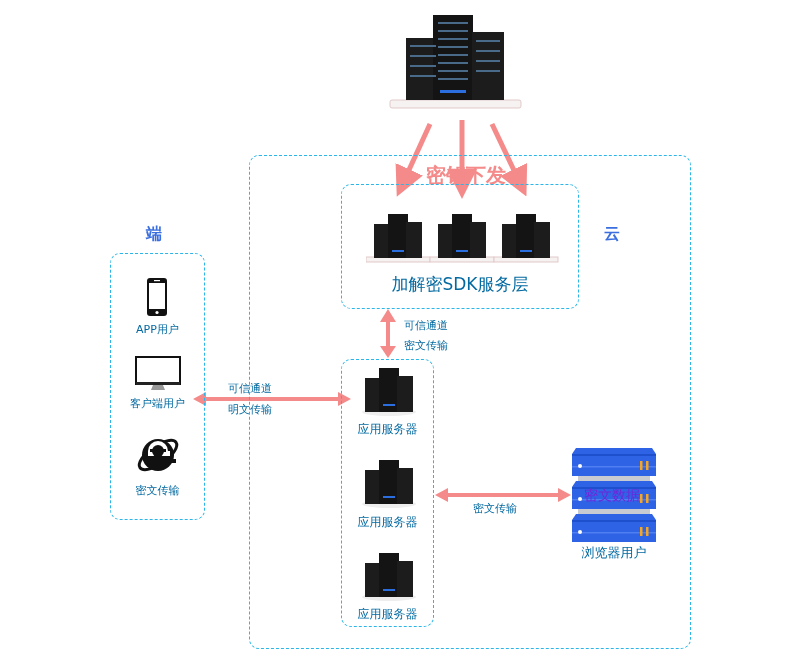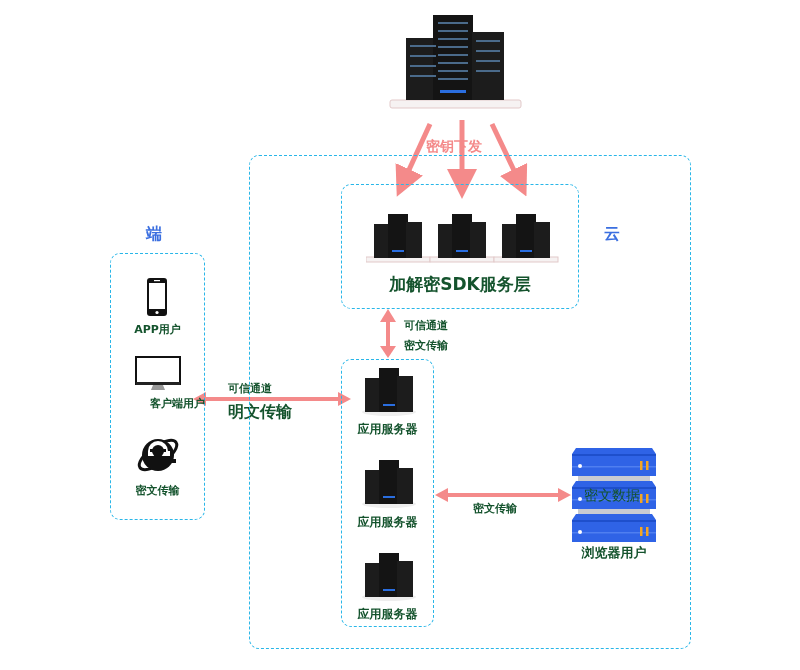"密钥下发" div.label { font-size: 14px -> 20px; top: 138px -> 162px }
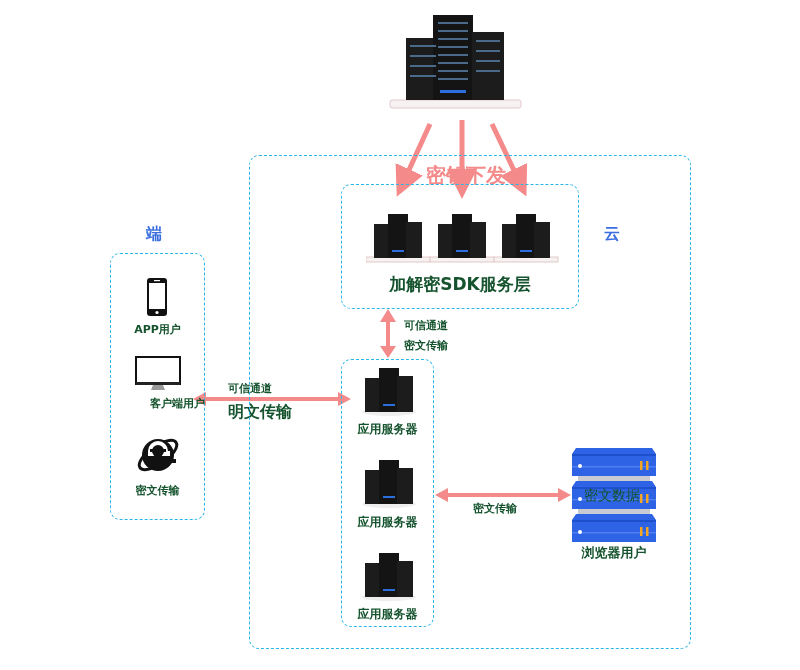"加解密SDK服务层" .label { color: #14532d -> #0369a1; font-weight: bold -> none }
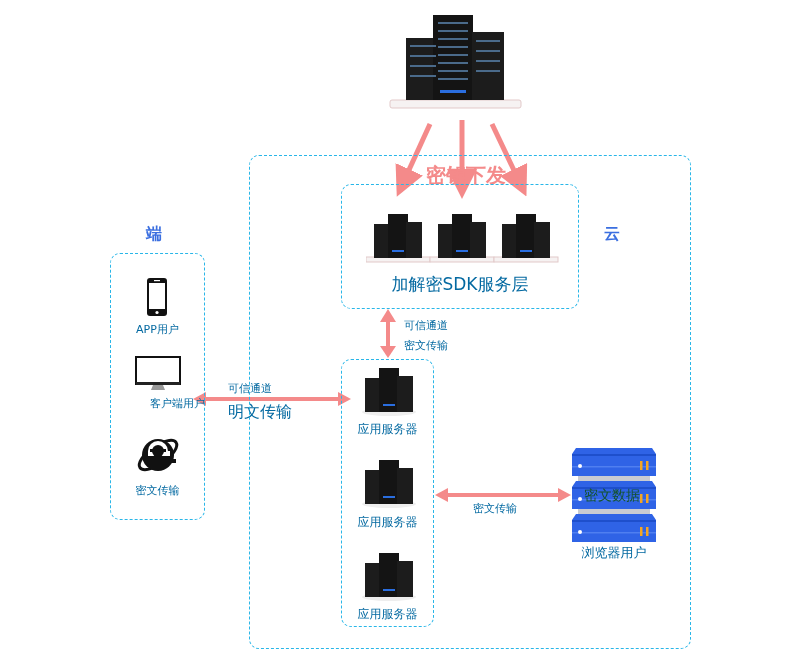"客户端用户" div.label { text-align: right -> none }
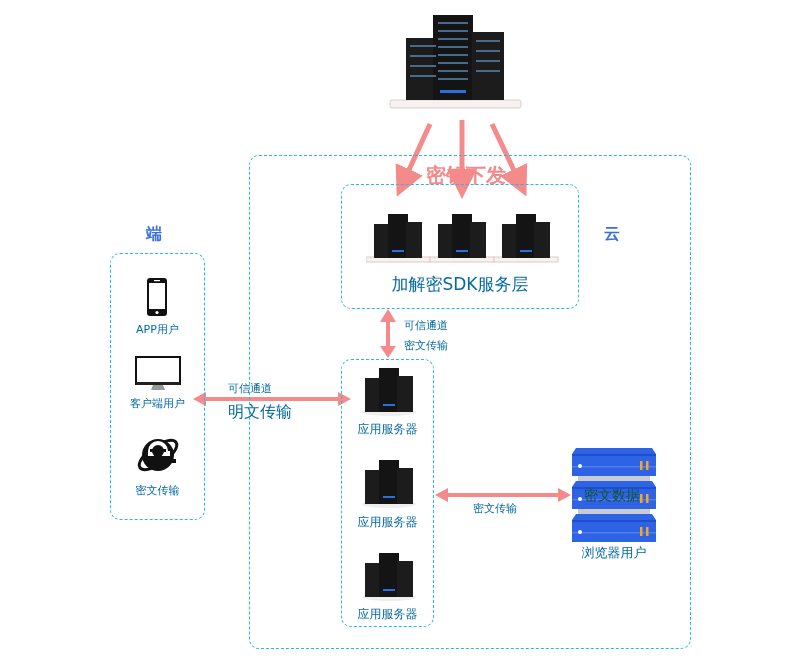"明文传输" div.label { font-size: 16px -> 11px }
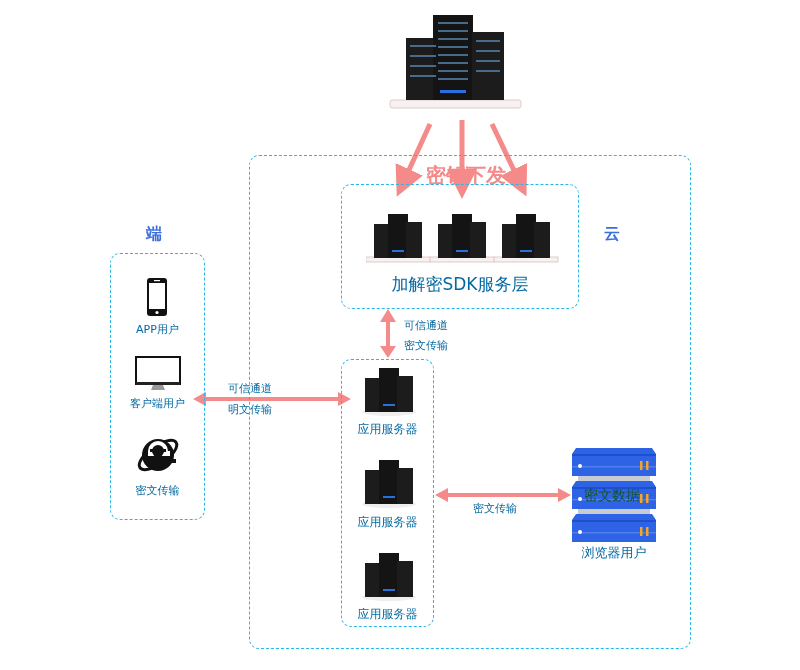"密文数据" .storage-label { color: #14532d -> #6d28d9 }
